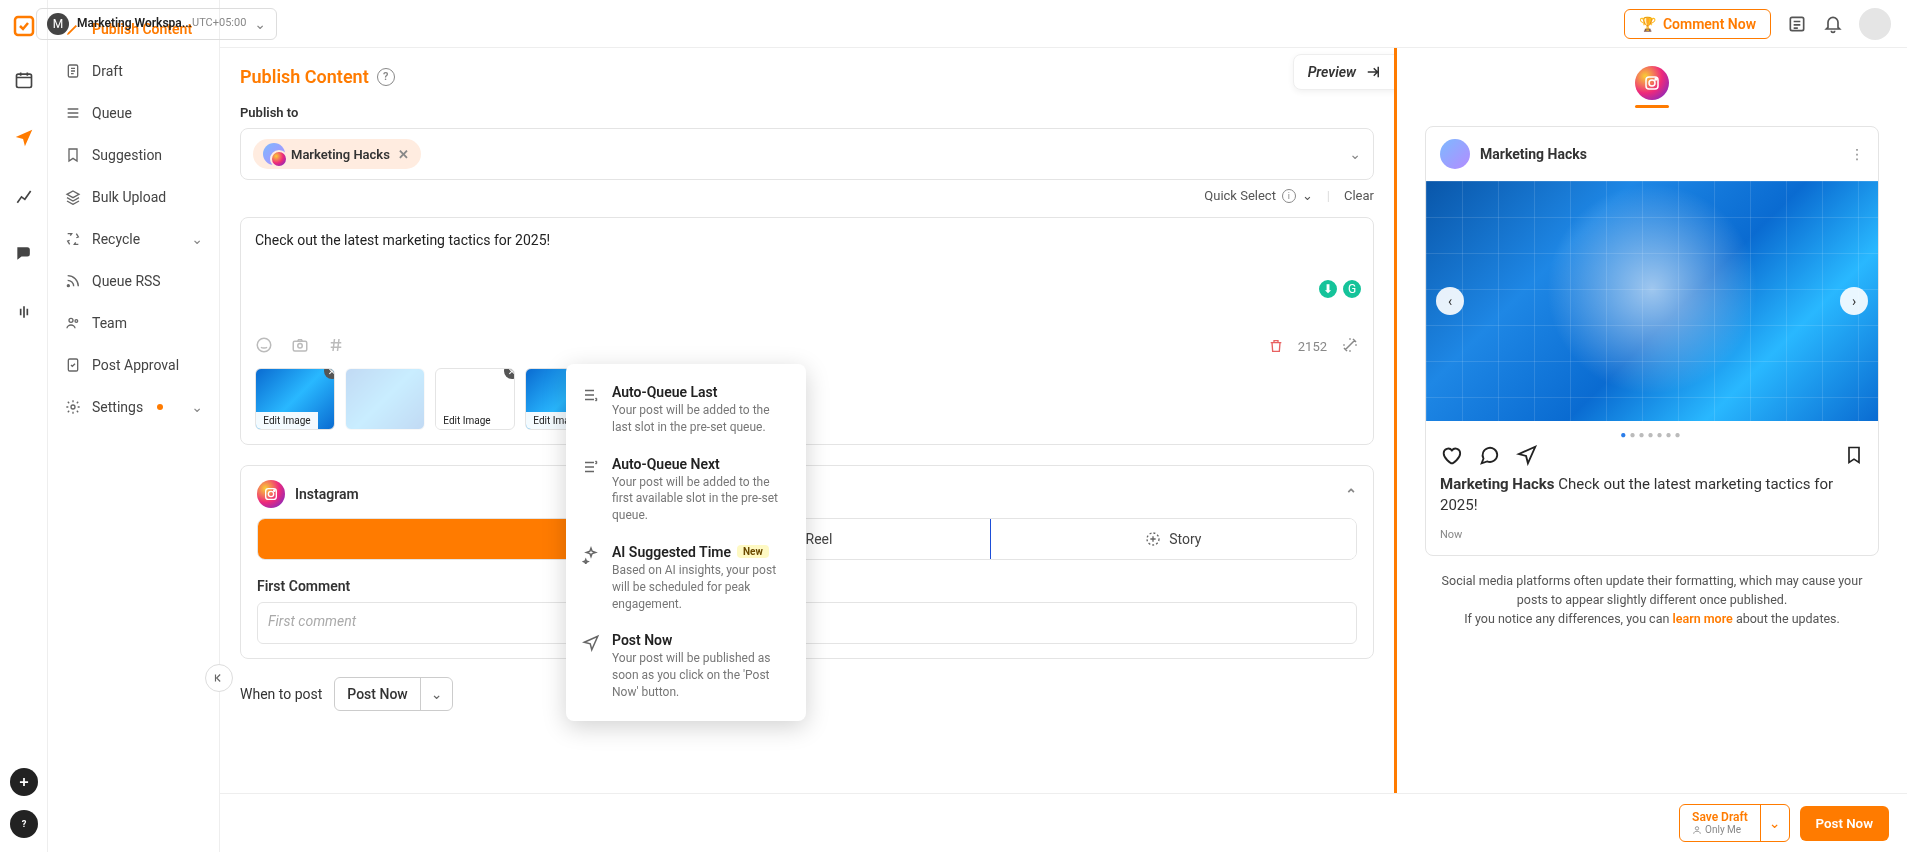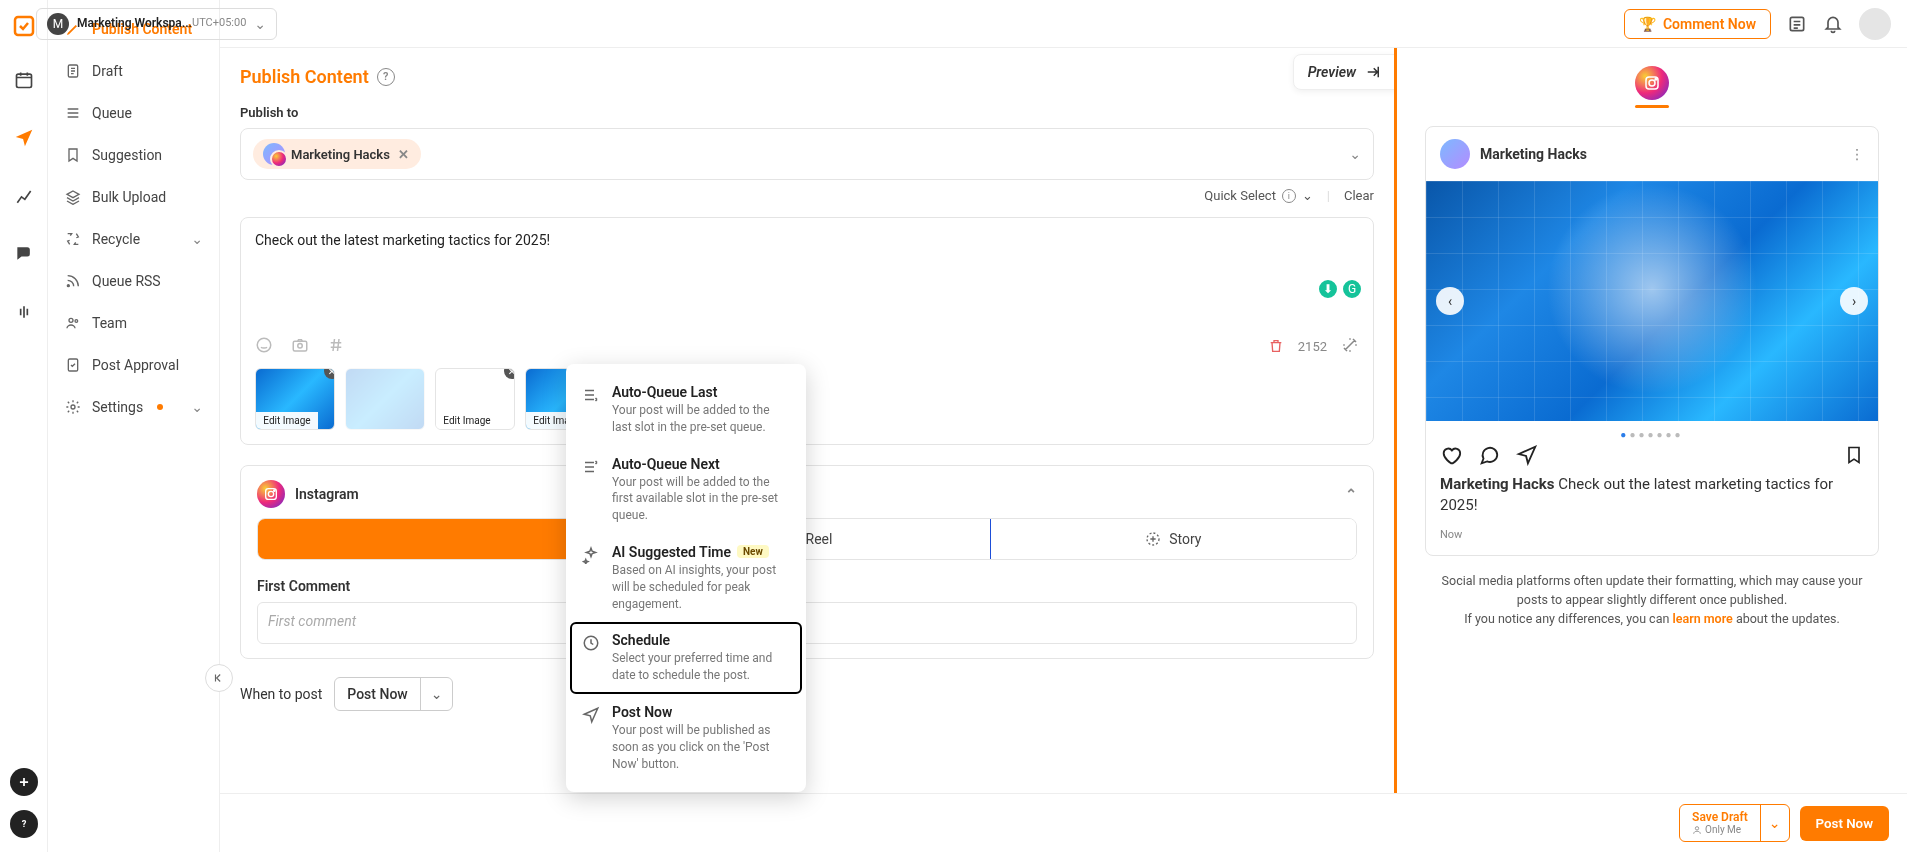"Schedule" div.opt { html: <div> <div> <svg> <circle></circle> <path></path> </svg> </div> <div> <div>Schedule</div> <div>Select your preferred time and date to schedule the post.</div> </div> </div> -> none }
